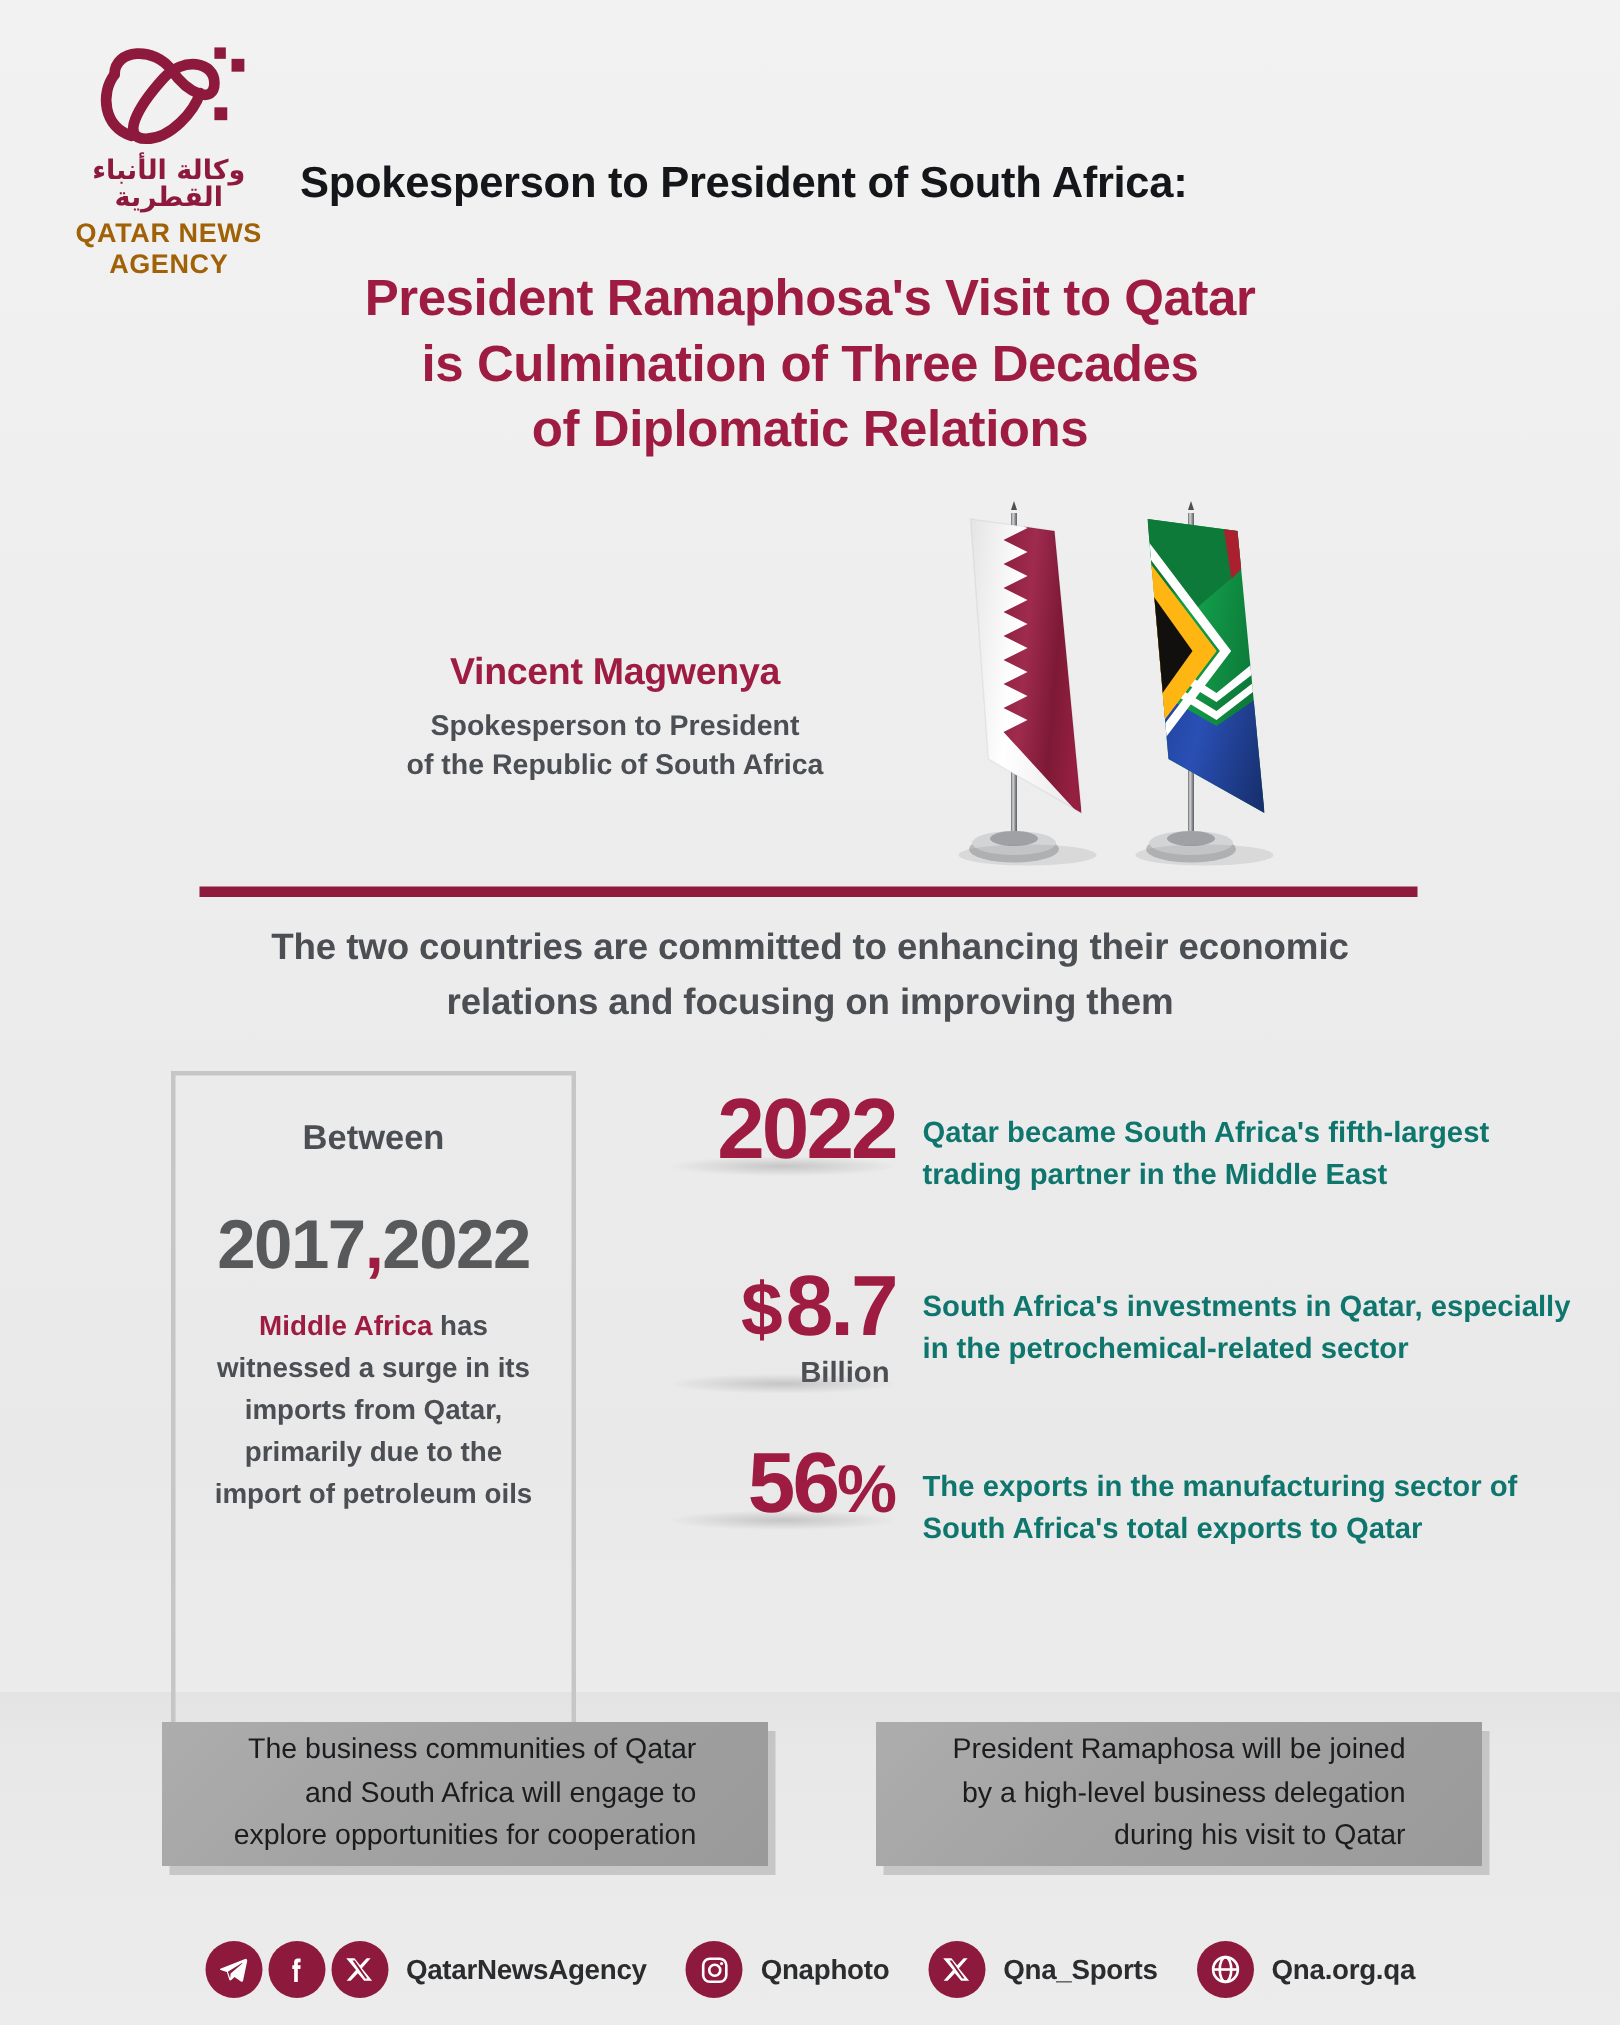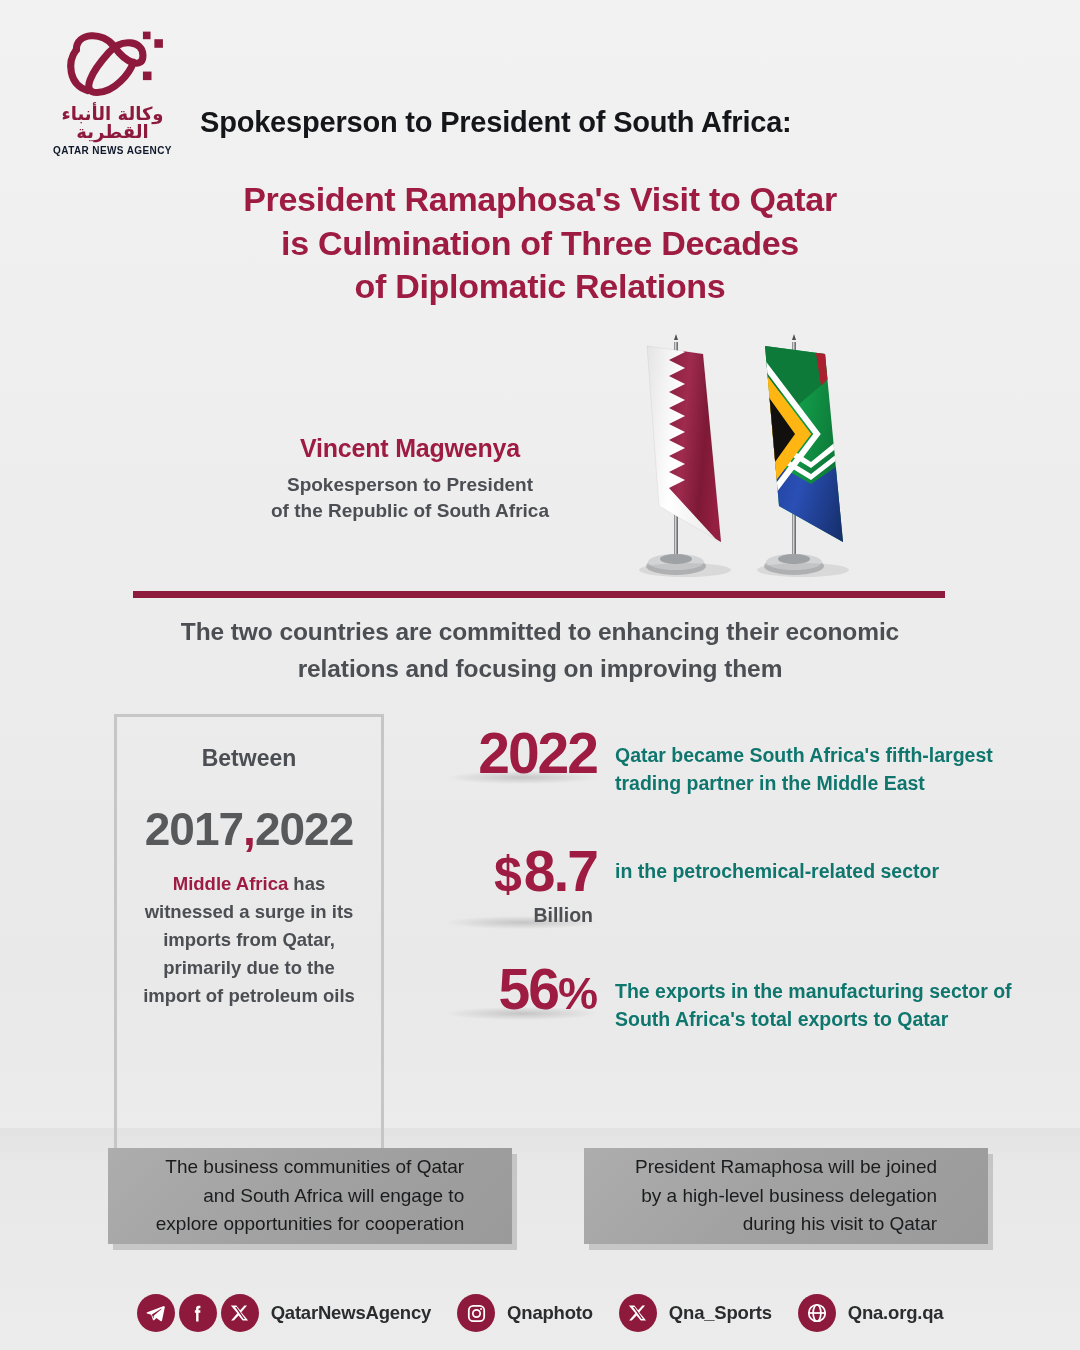"QATAR NEWS AGENCY" .logo-en { color: #0f172a -> #a16207; font-size: 10px -> 18px }
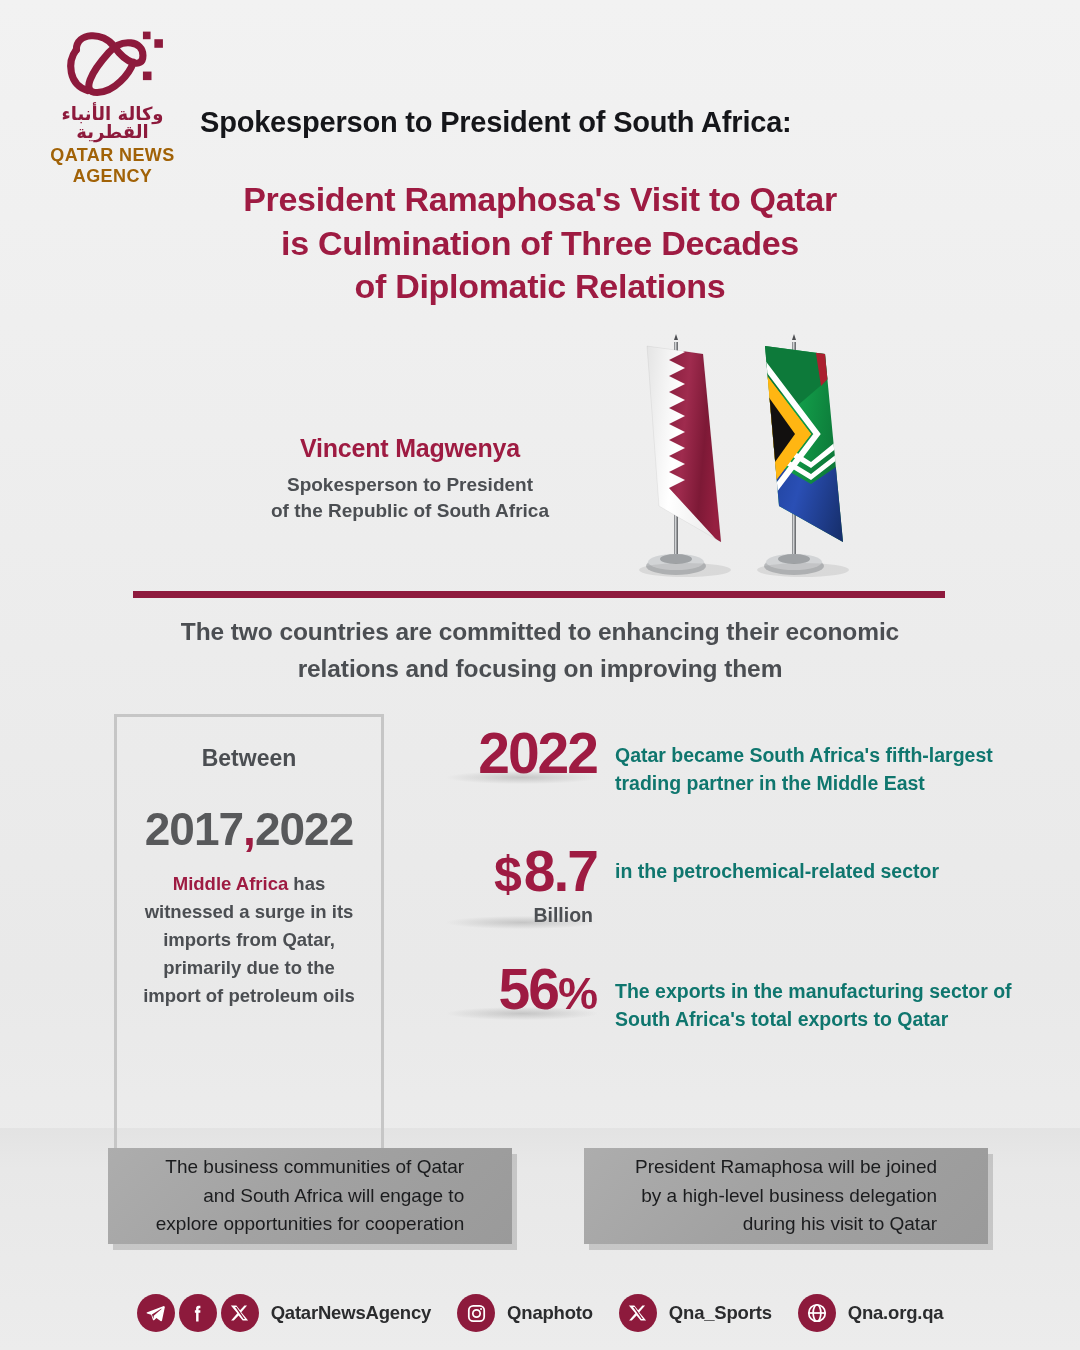"South Africa's investments in Qatar," div { html: none -> <div>South Africa's investments in Qatar, especially</div> }
